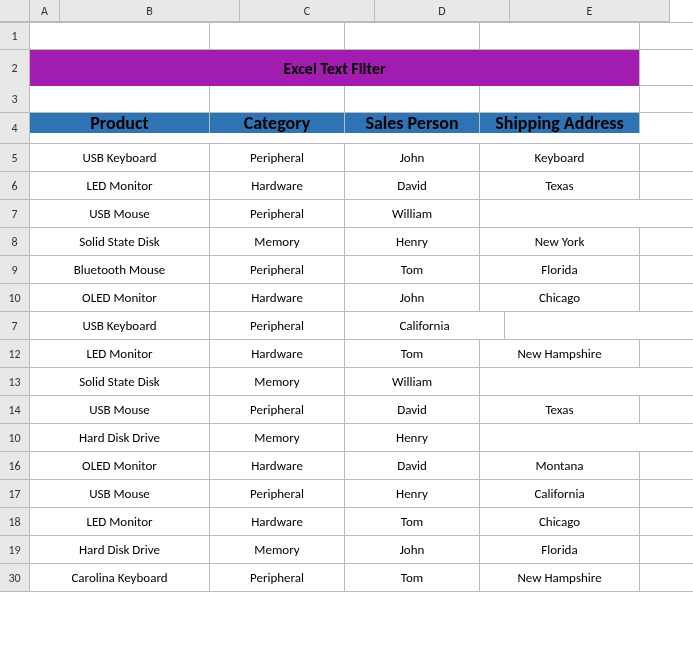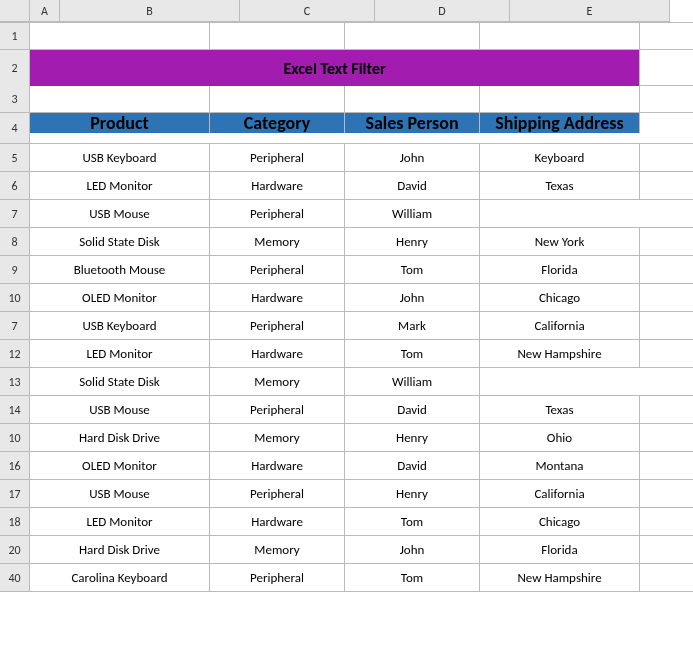"Mark" div.cell { html: <div>Mark</div> -> none }
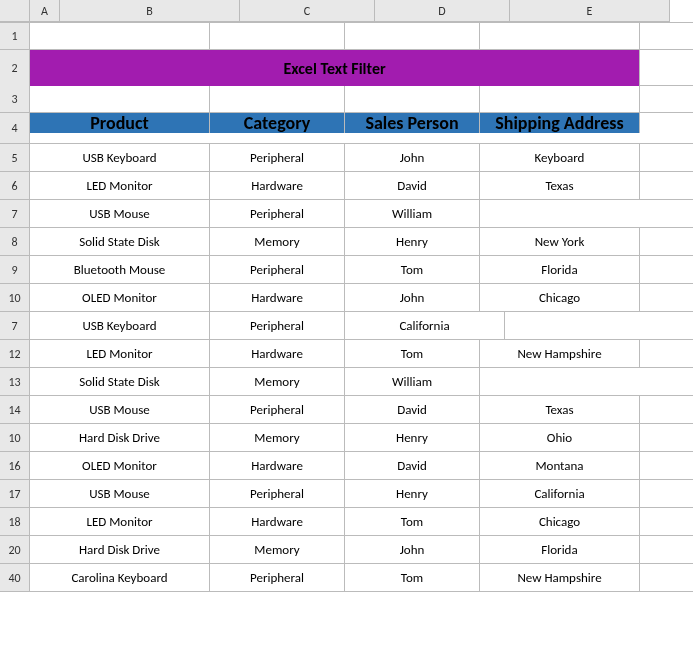"Ohio" div.cell { html: <div>Ohio</div> -> none }
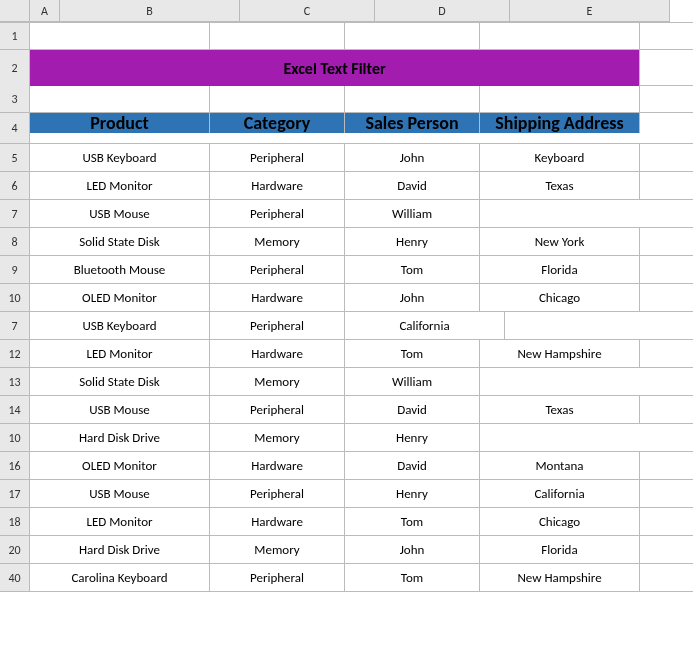"20" div.row-num { text: 20 -> 19 }
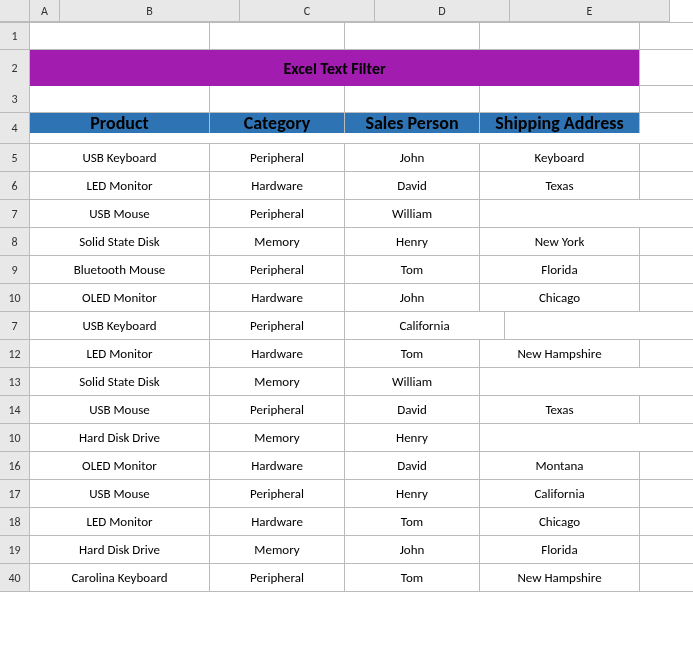"40" div.row-num { text: 40 -> 30 }
